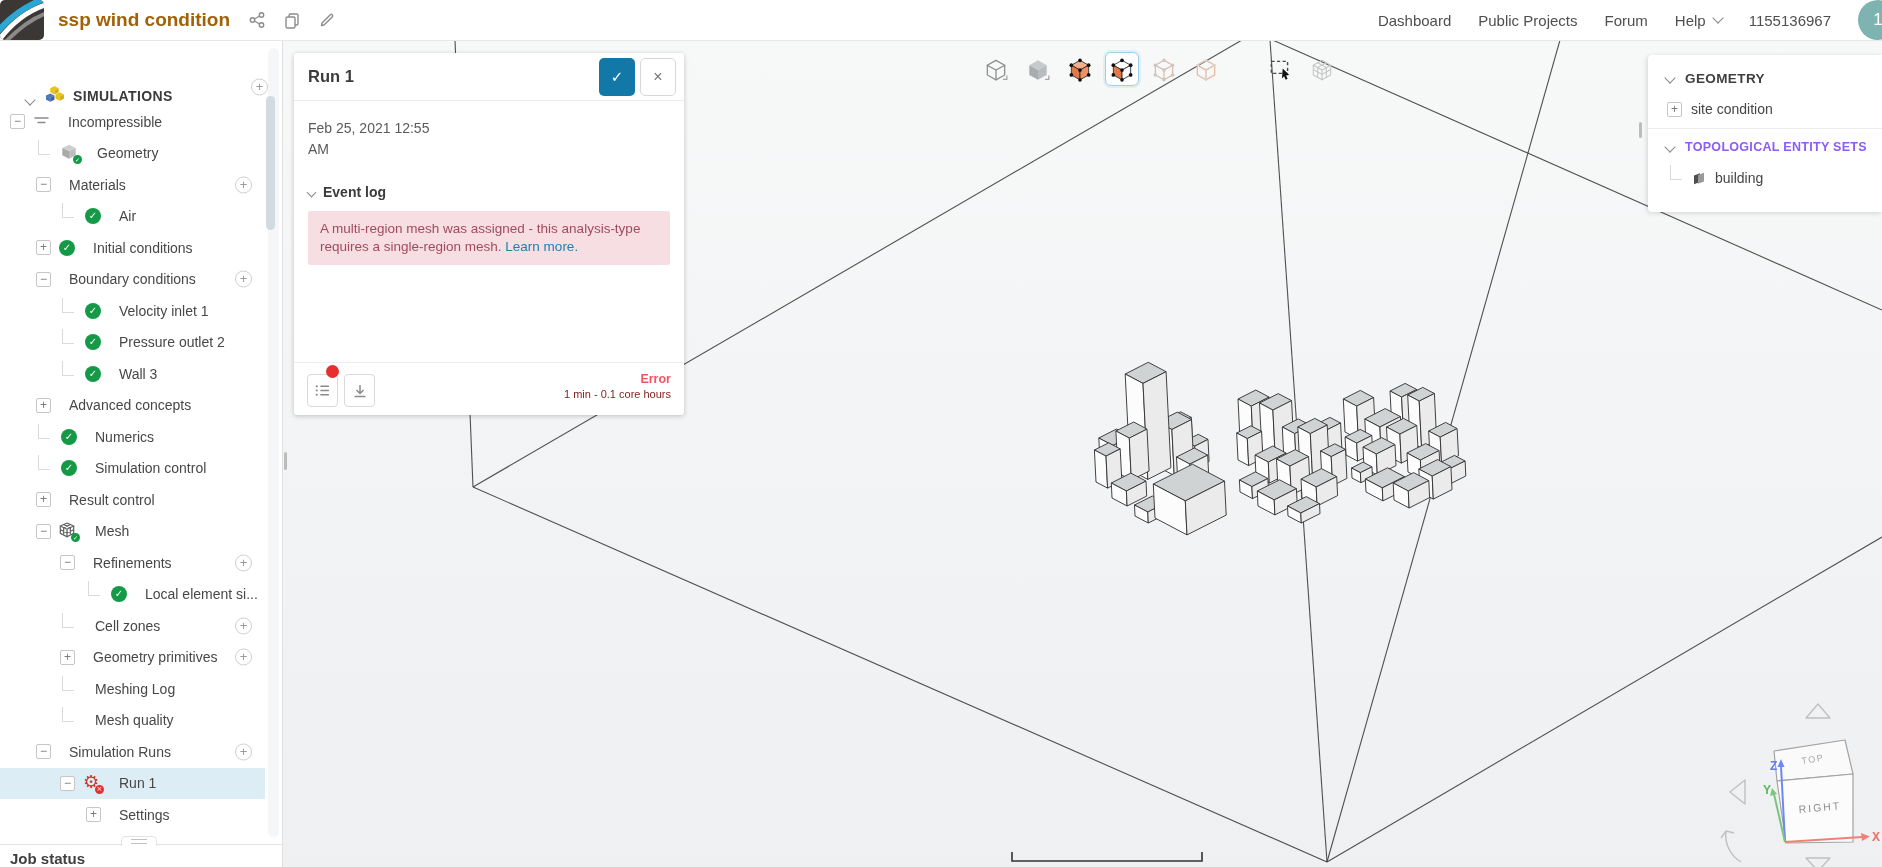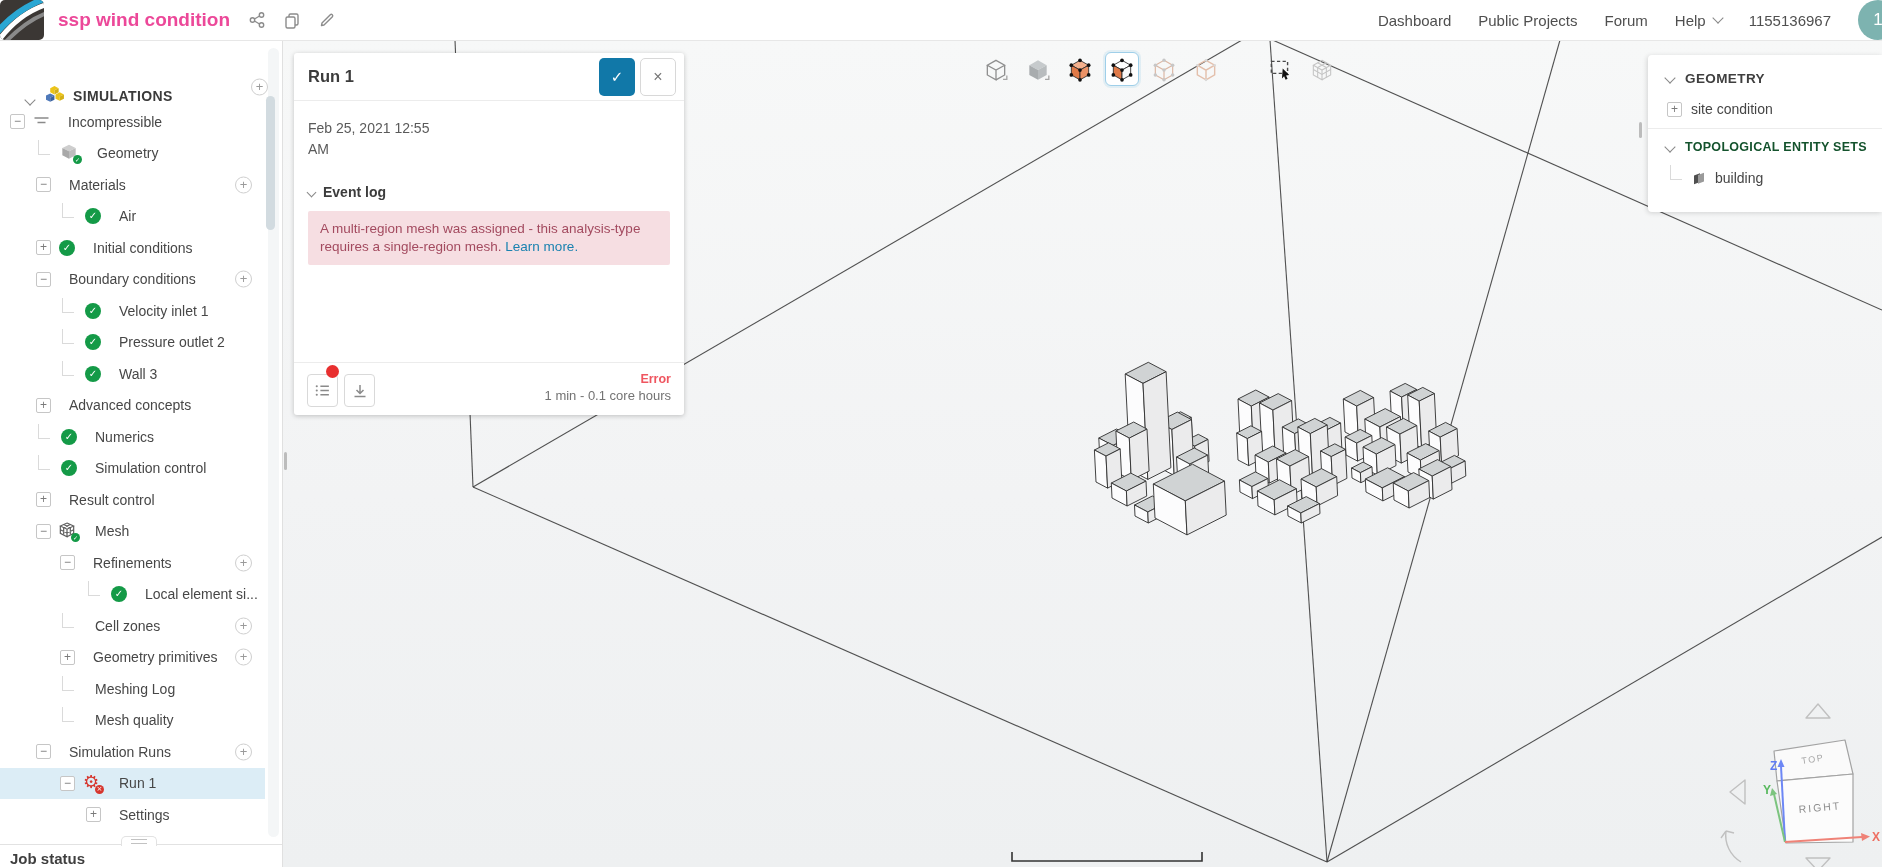"ssp wind condition" #proj-title { color: #ec4899 -> #a16207 }
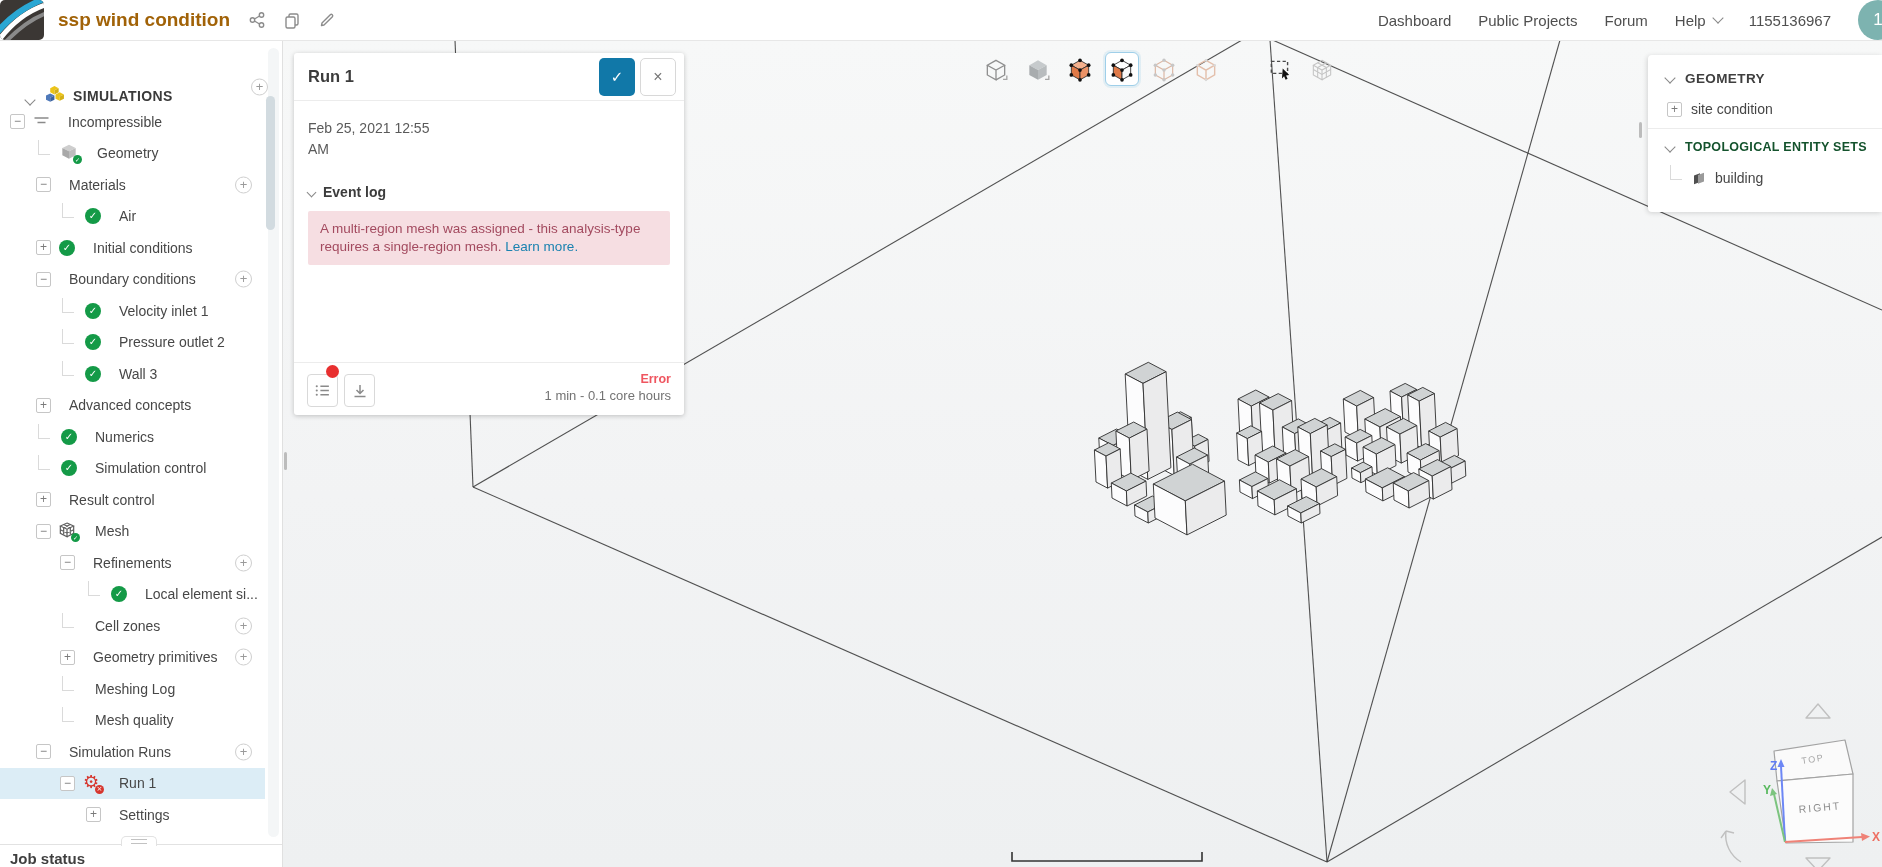"TOPOLOGICAL ENTITY SETS" .rpan-title2 { color: #14532d -> #8b5cf6 }
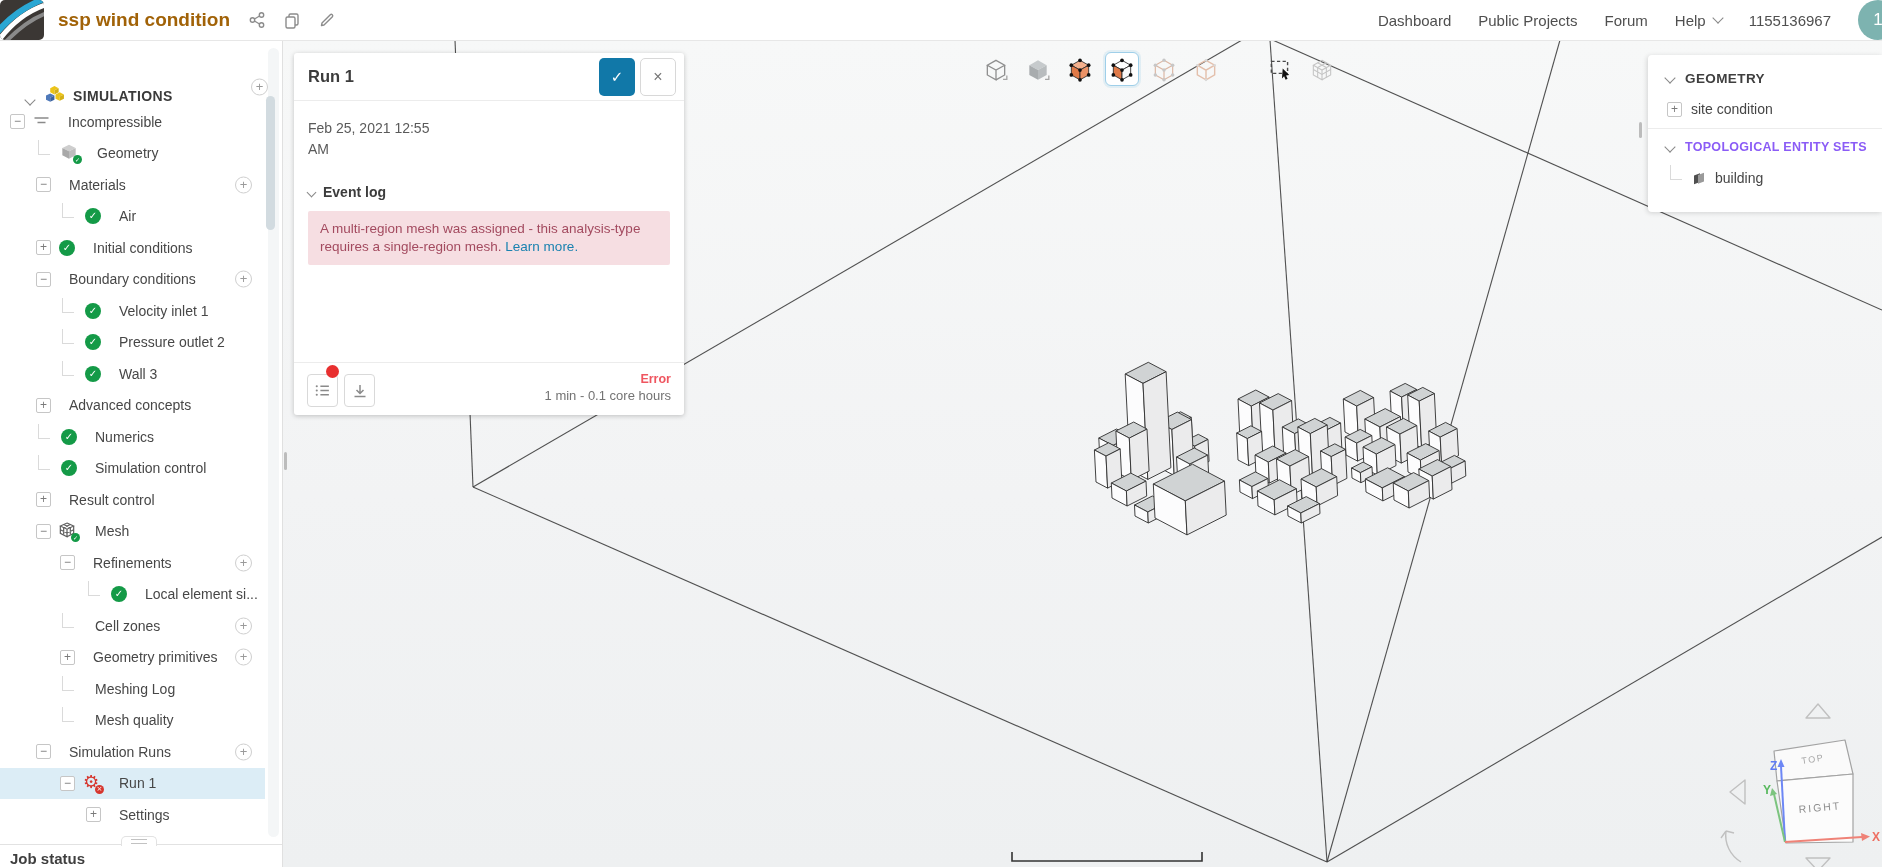"1 min - 0.1 core" #foot-usage { color: #737373 -> #7f1d1d; font-size: 13px -> 11px }
